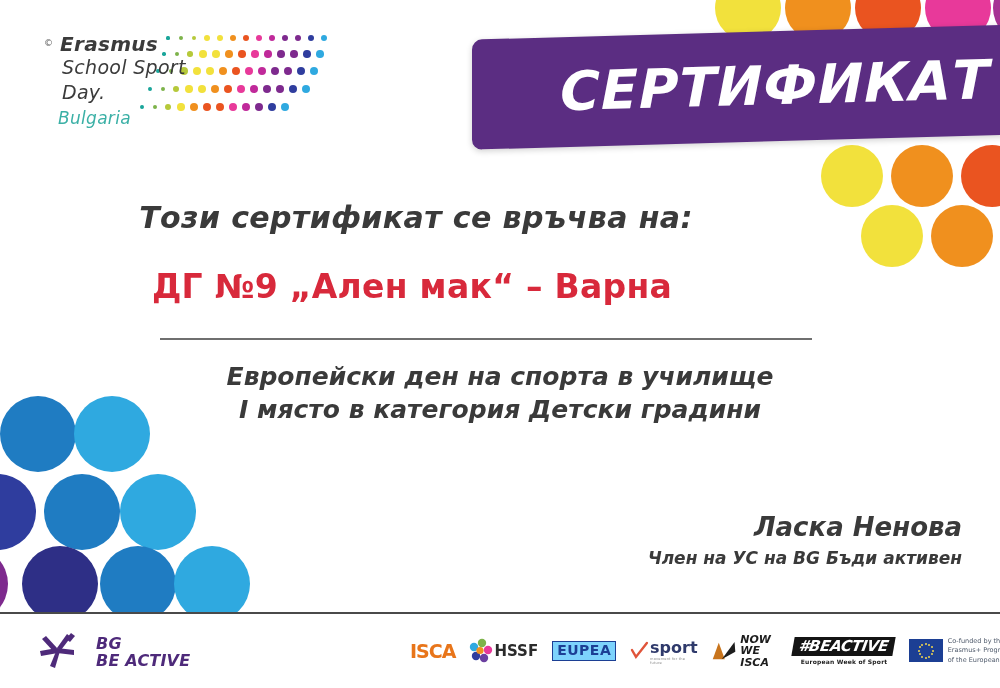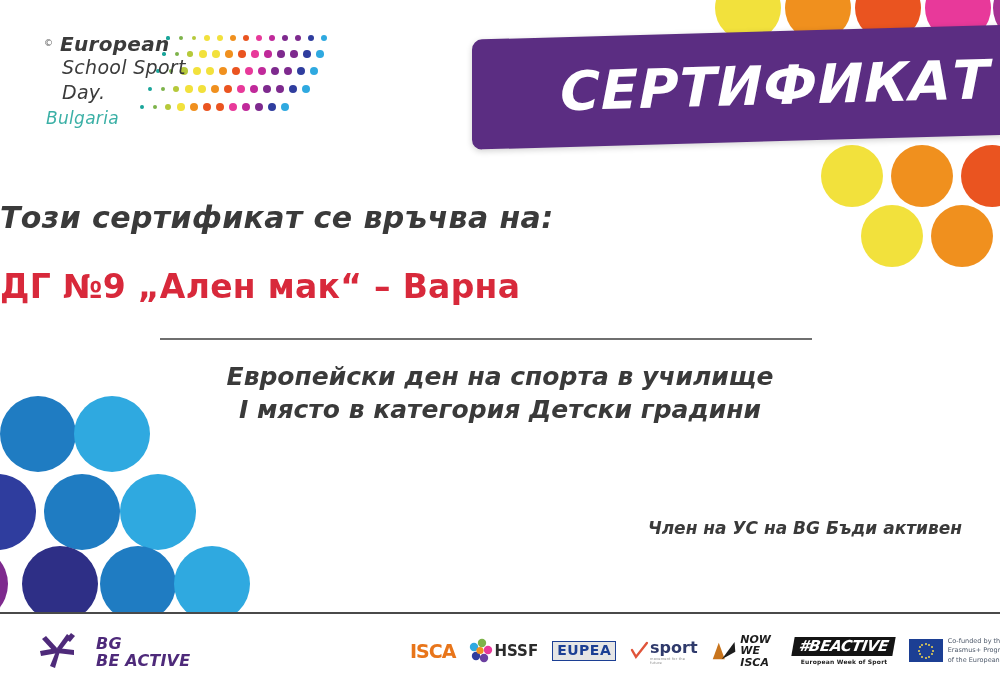"European" span.essd-line { text: European -> Erasmus }
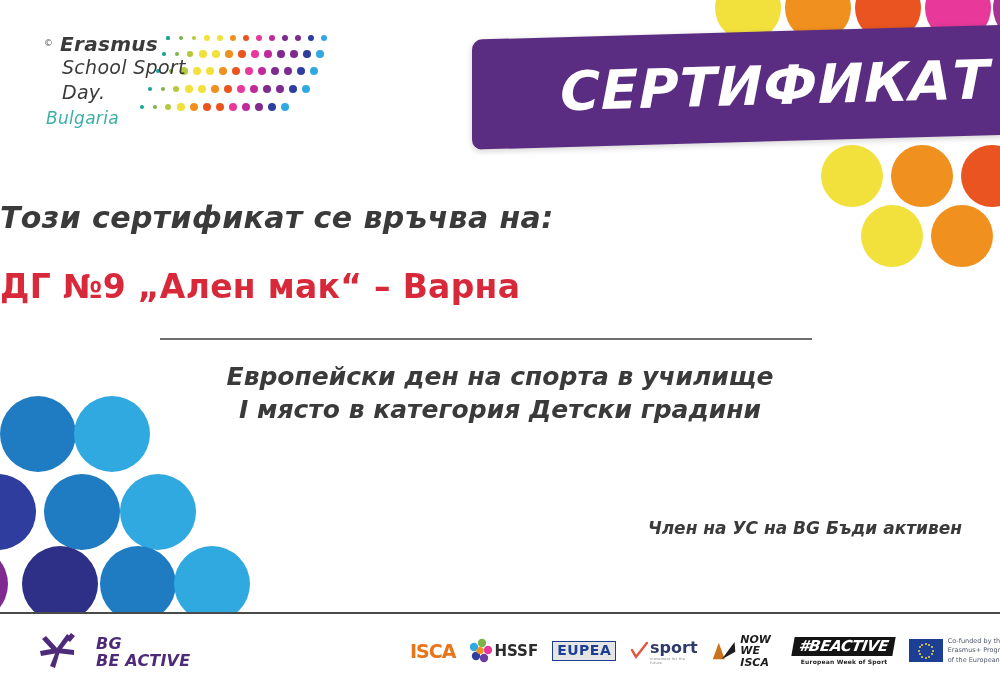"Bulgaria" .essd-l4 { left: 6px -> 18px }
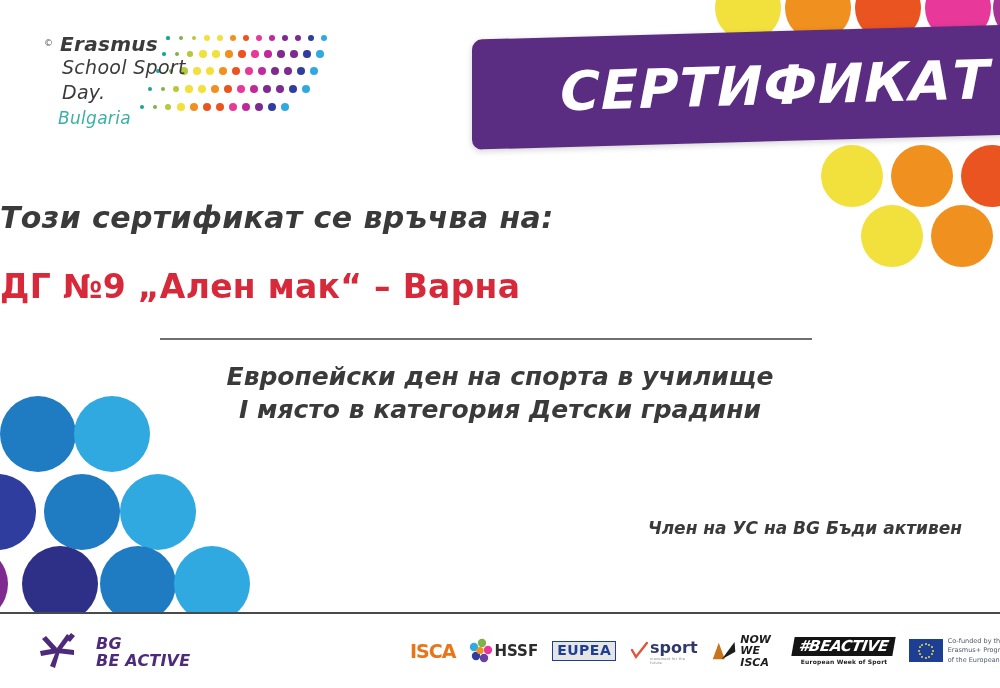"Този сертификат се връчва на:" .main-text { text-align: none -> center }
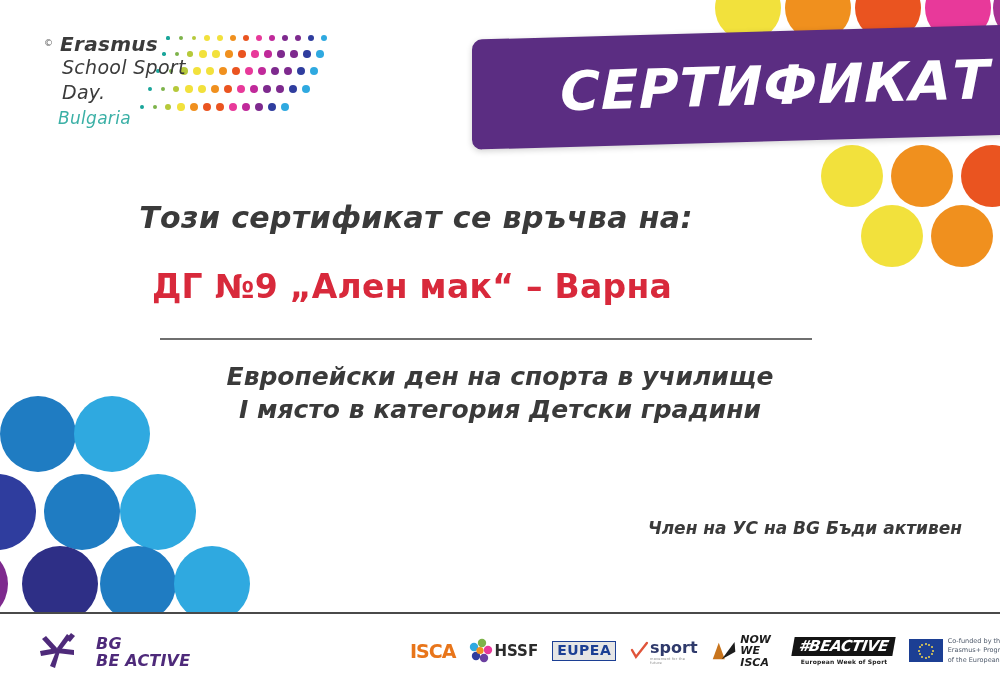"Ласка Ненова" p.sig-name { html: none -> <p>Ласка Ненова</p> }
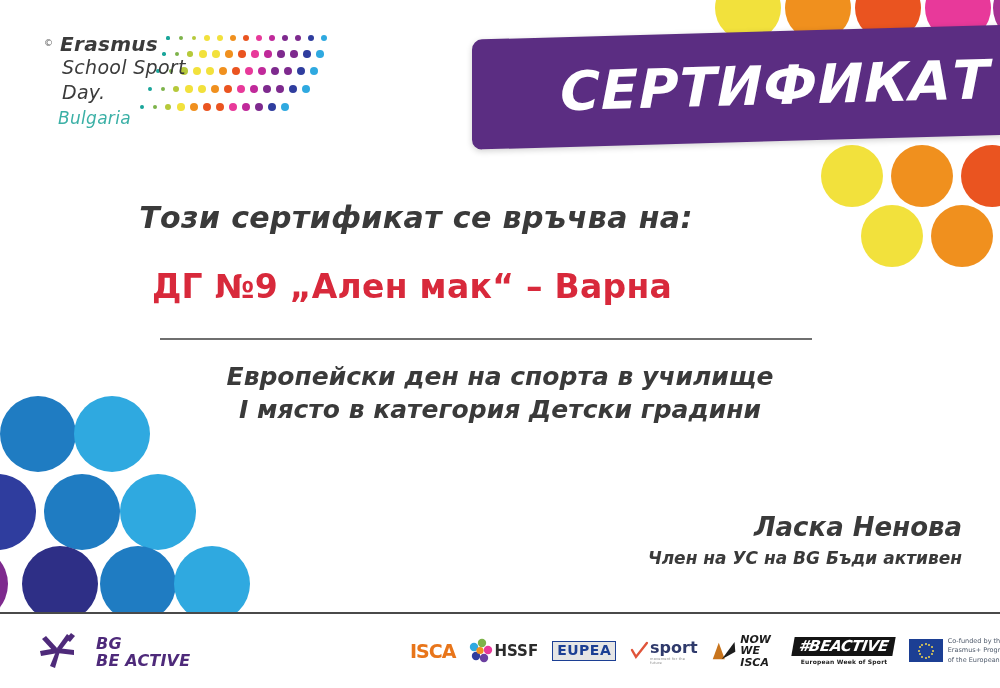"EUPEA" .eupea-box { background: #e5e5e5 -> #7dd3fc }
